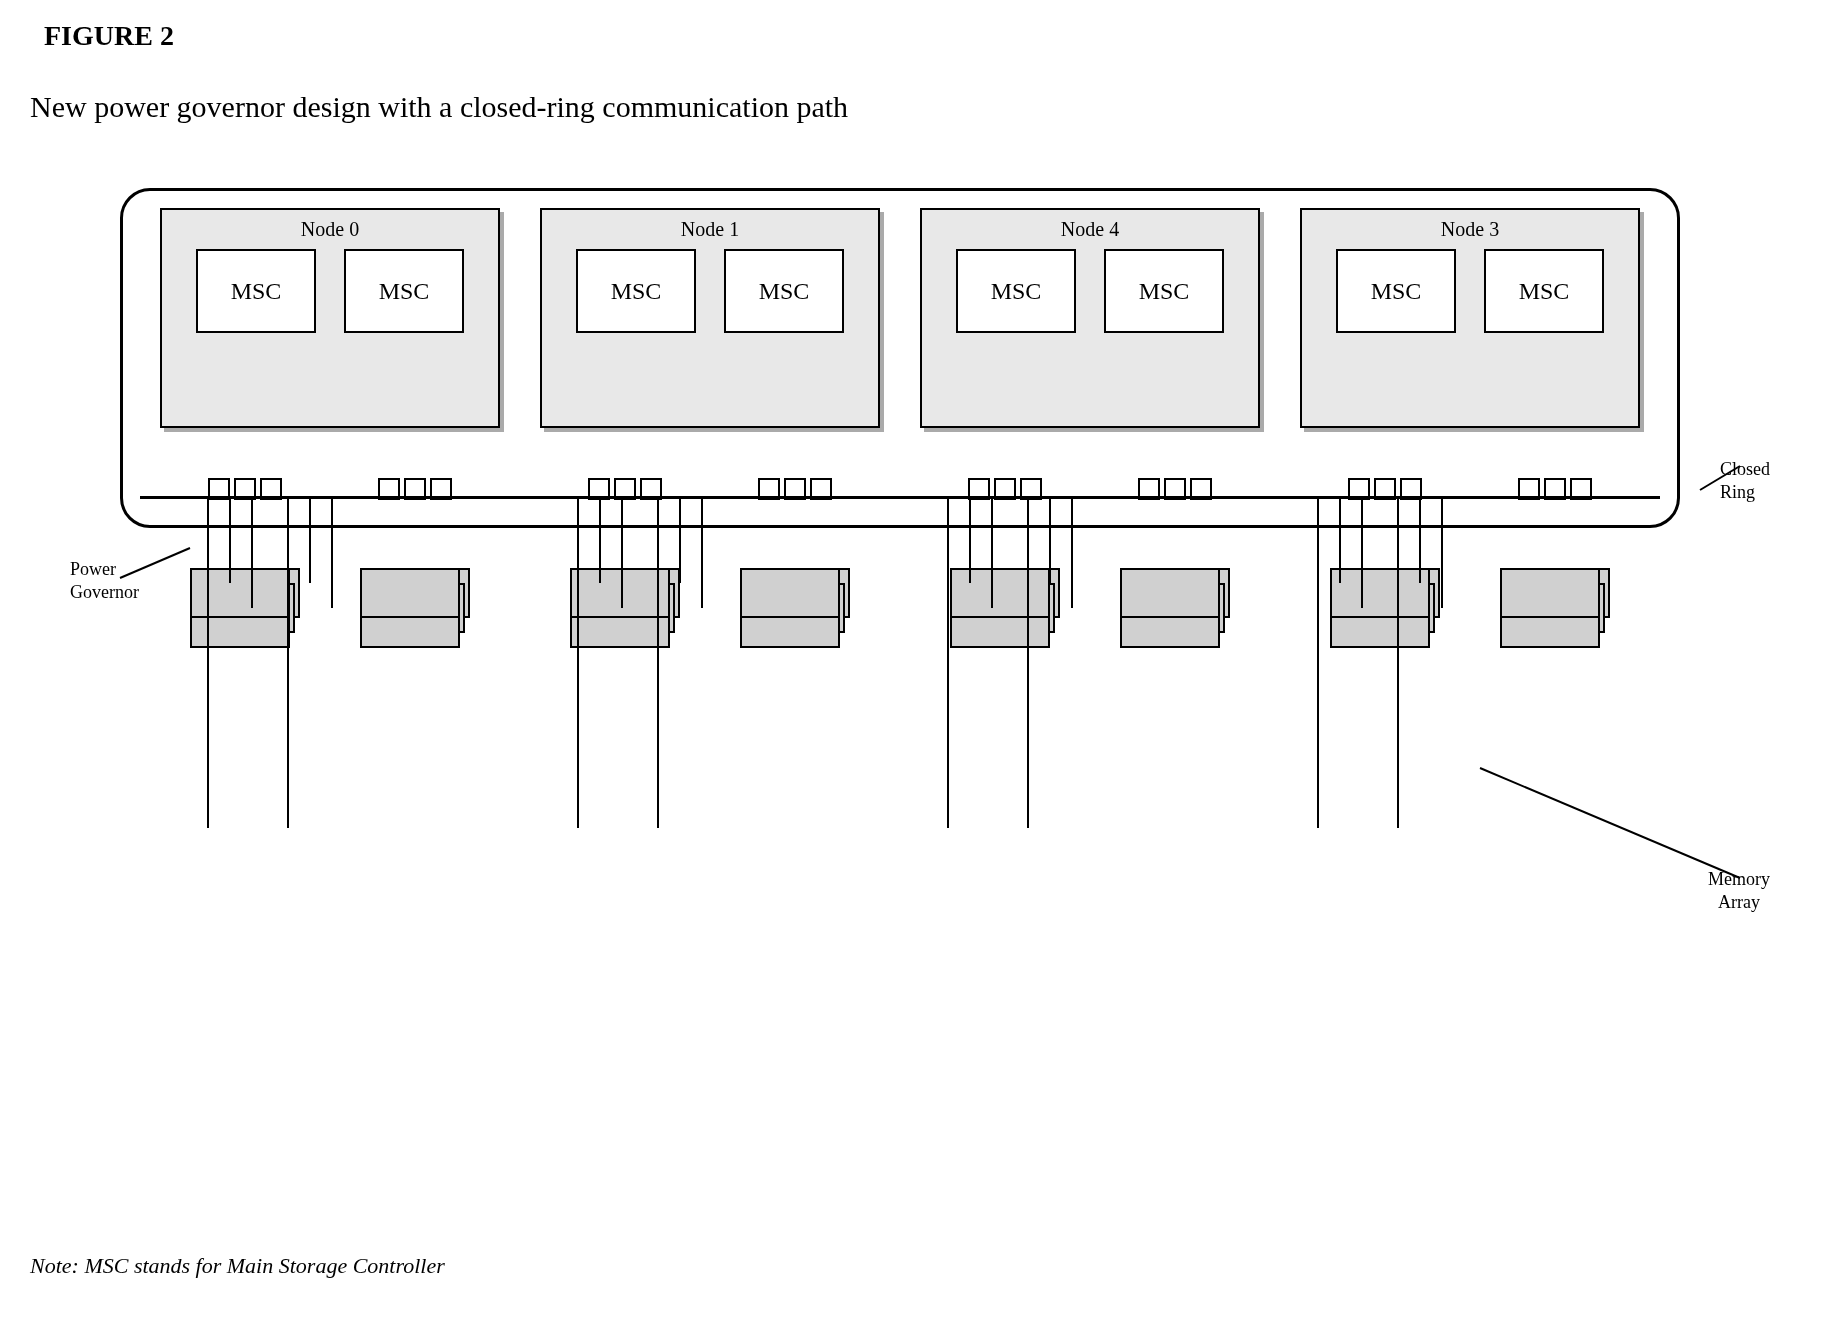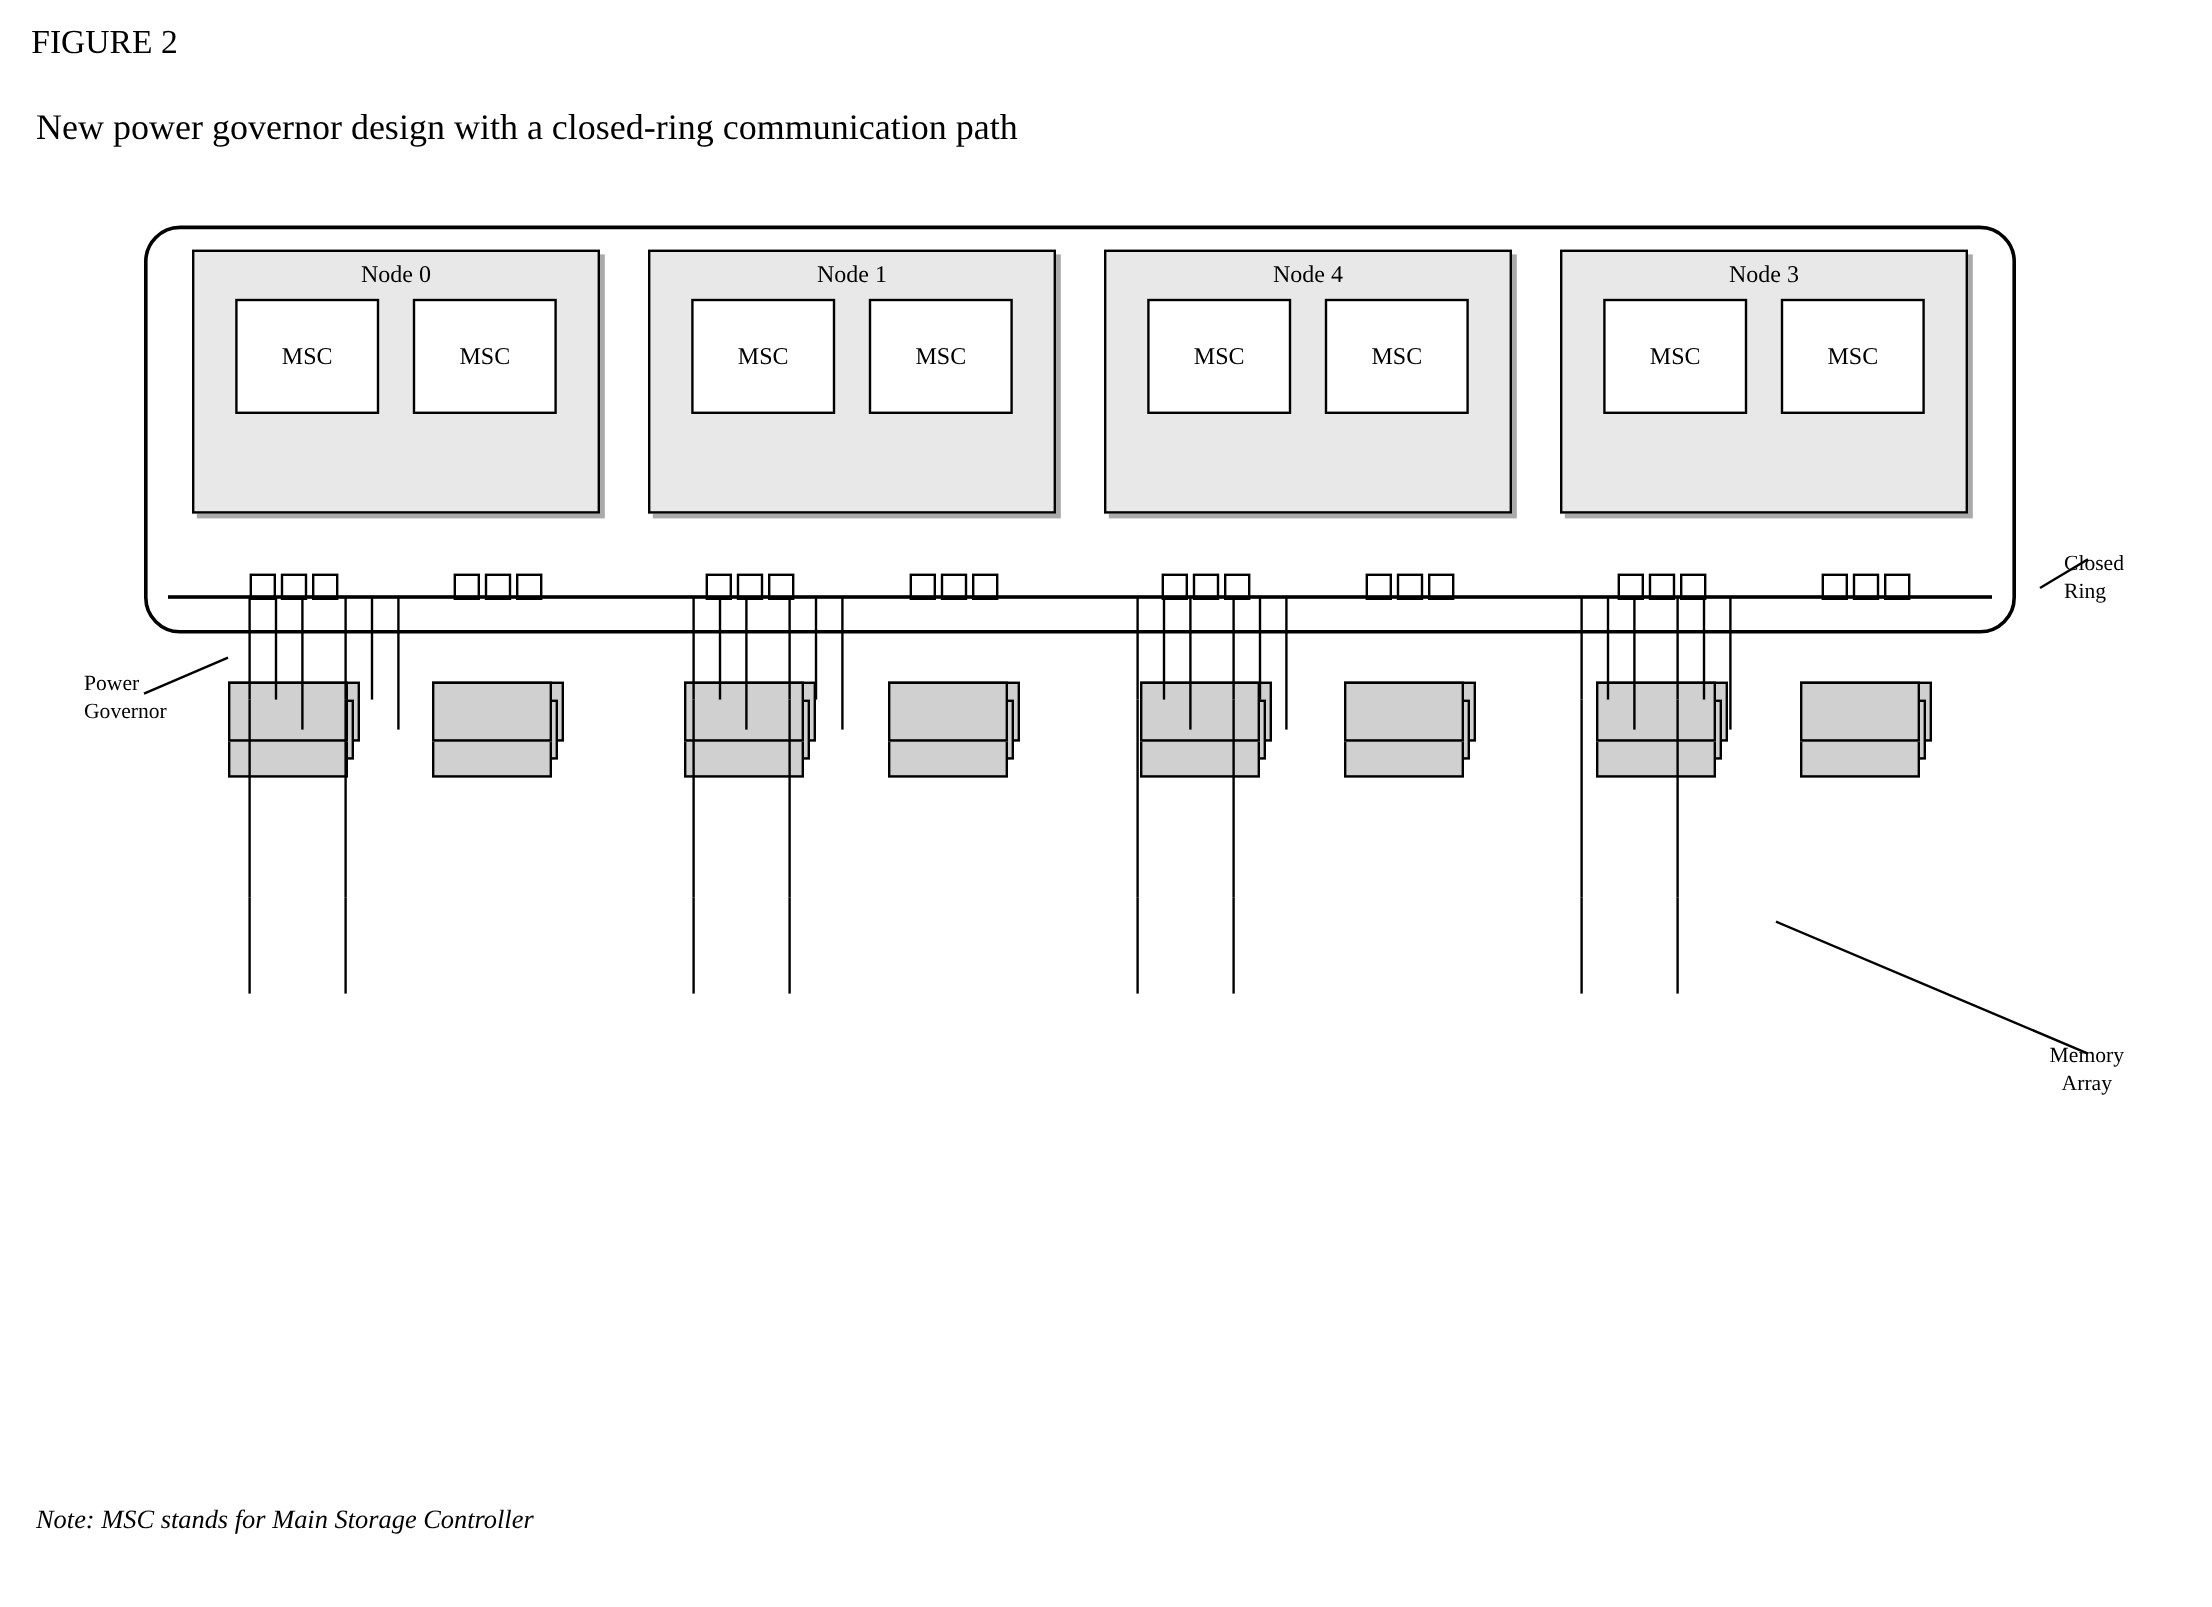"FIGURE 2" .page-title { font-weight: normal -> bold; left: 26px -> 44px }
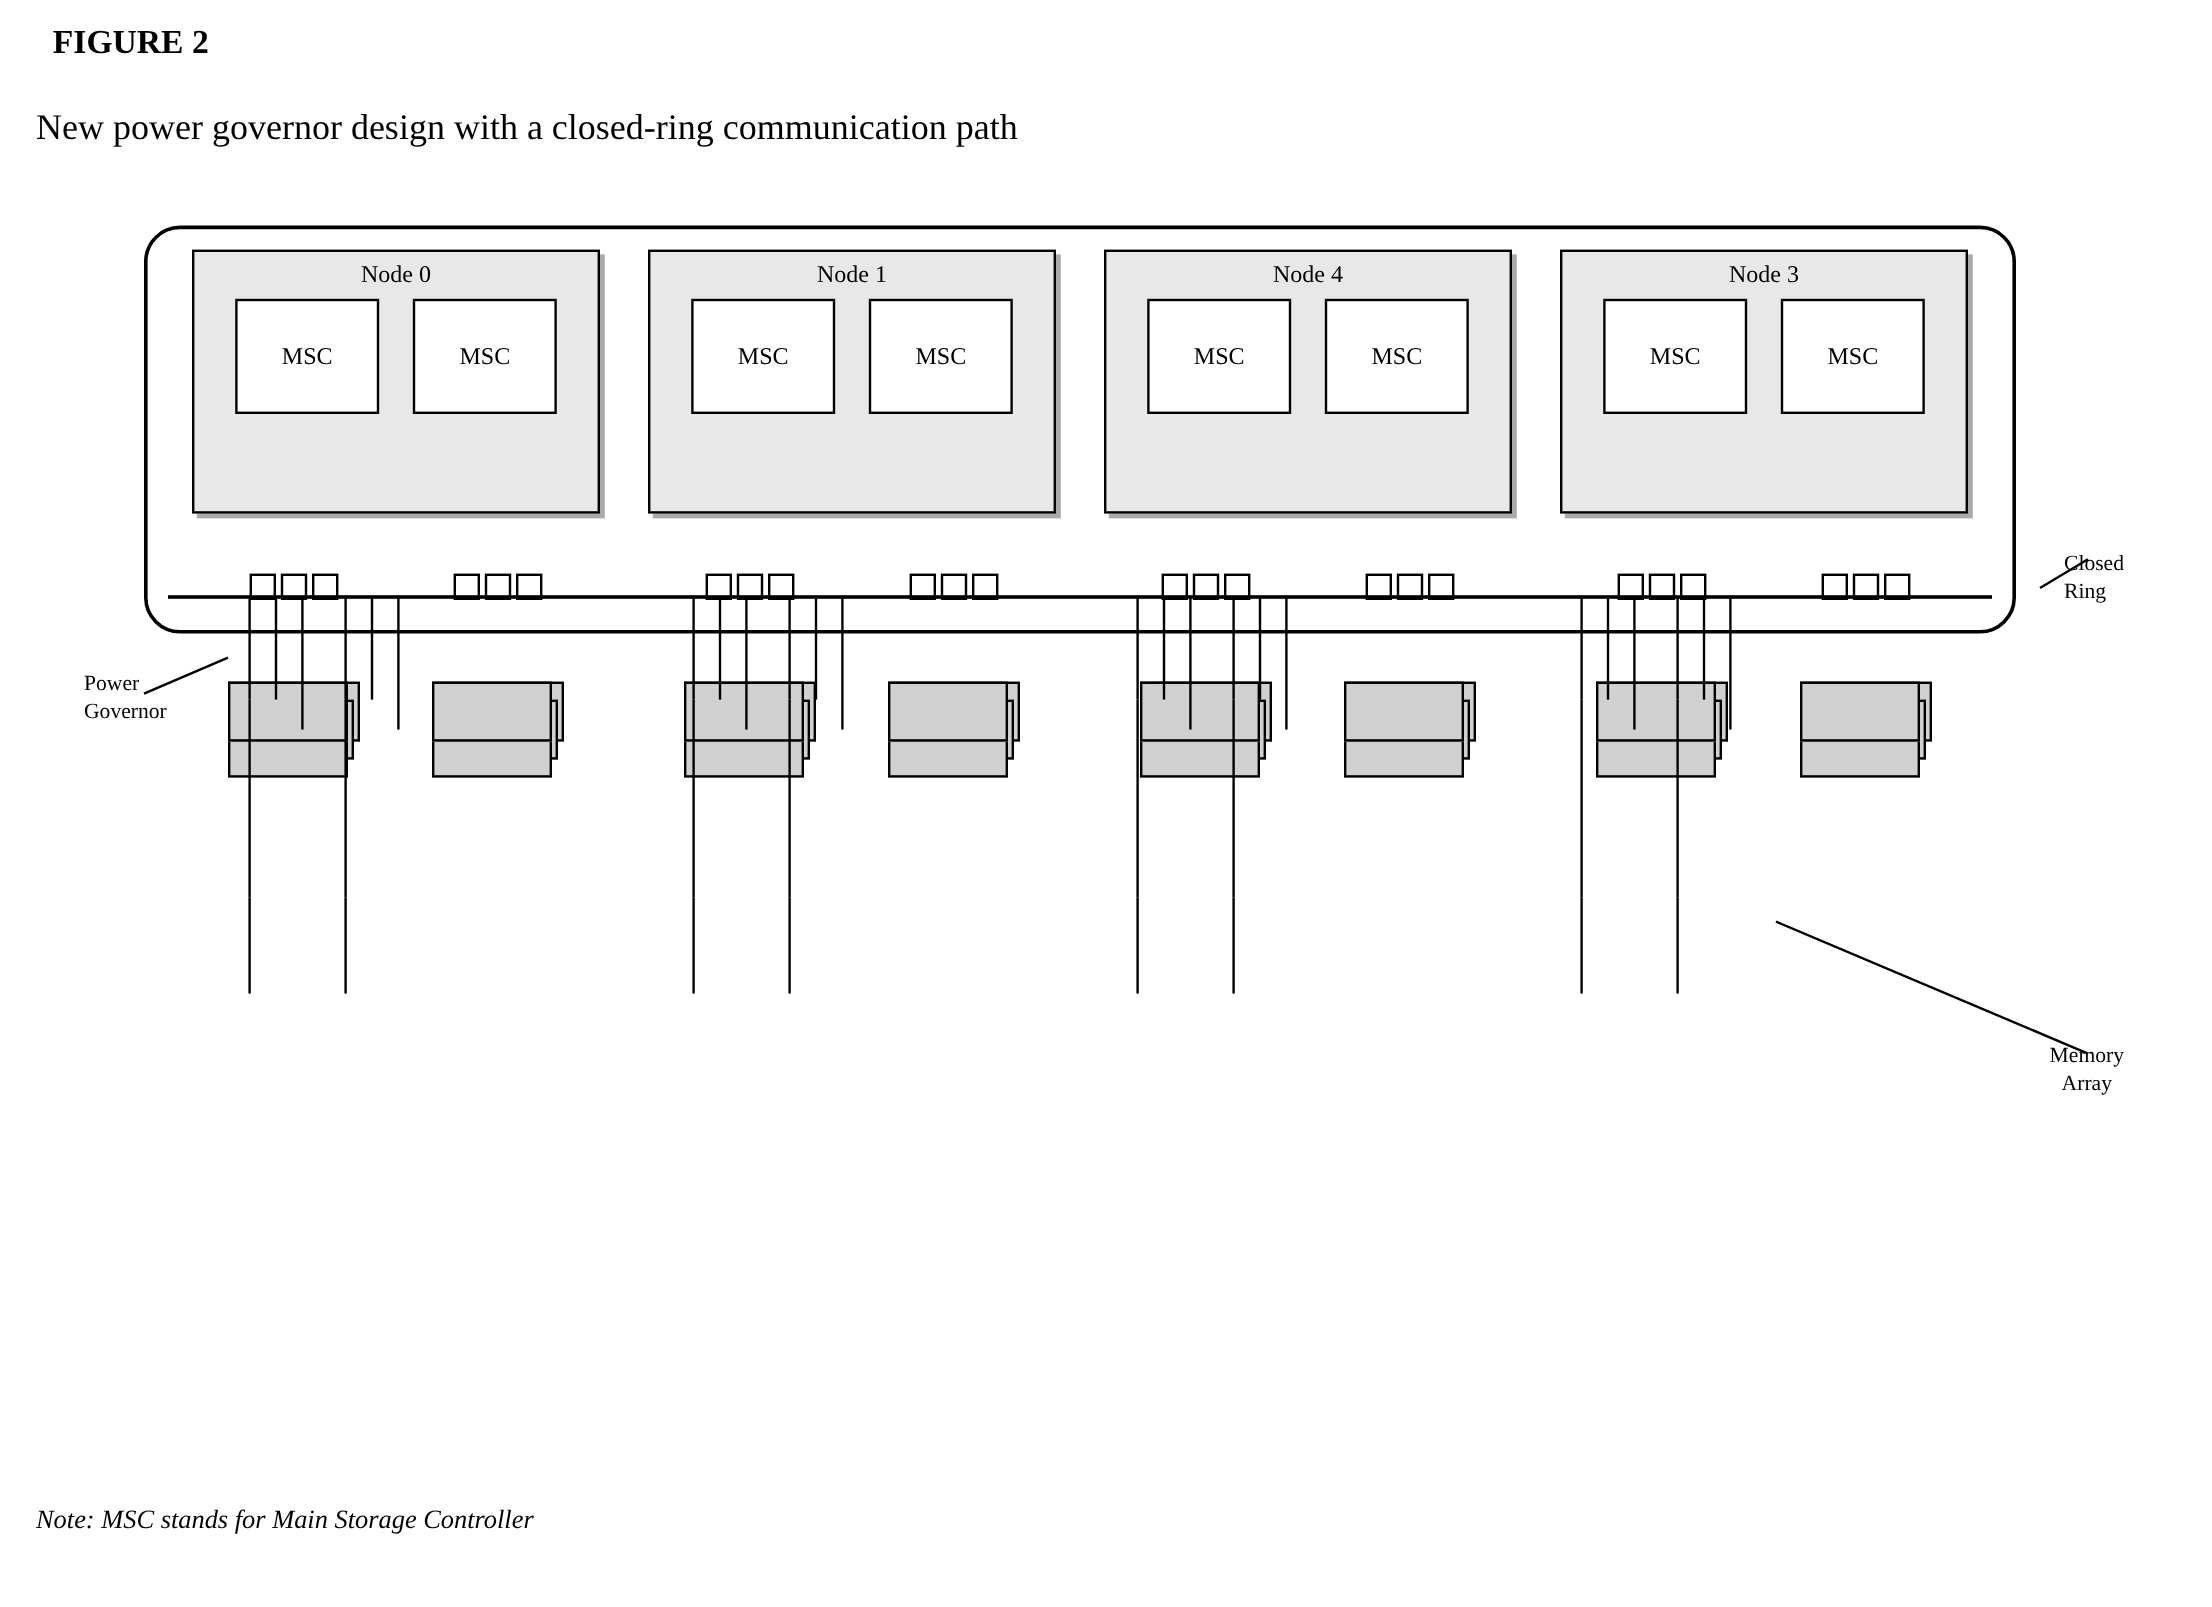"MSC" .msc-box { font-size: 20px -> 24px; height: 96px -> 84px }
